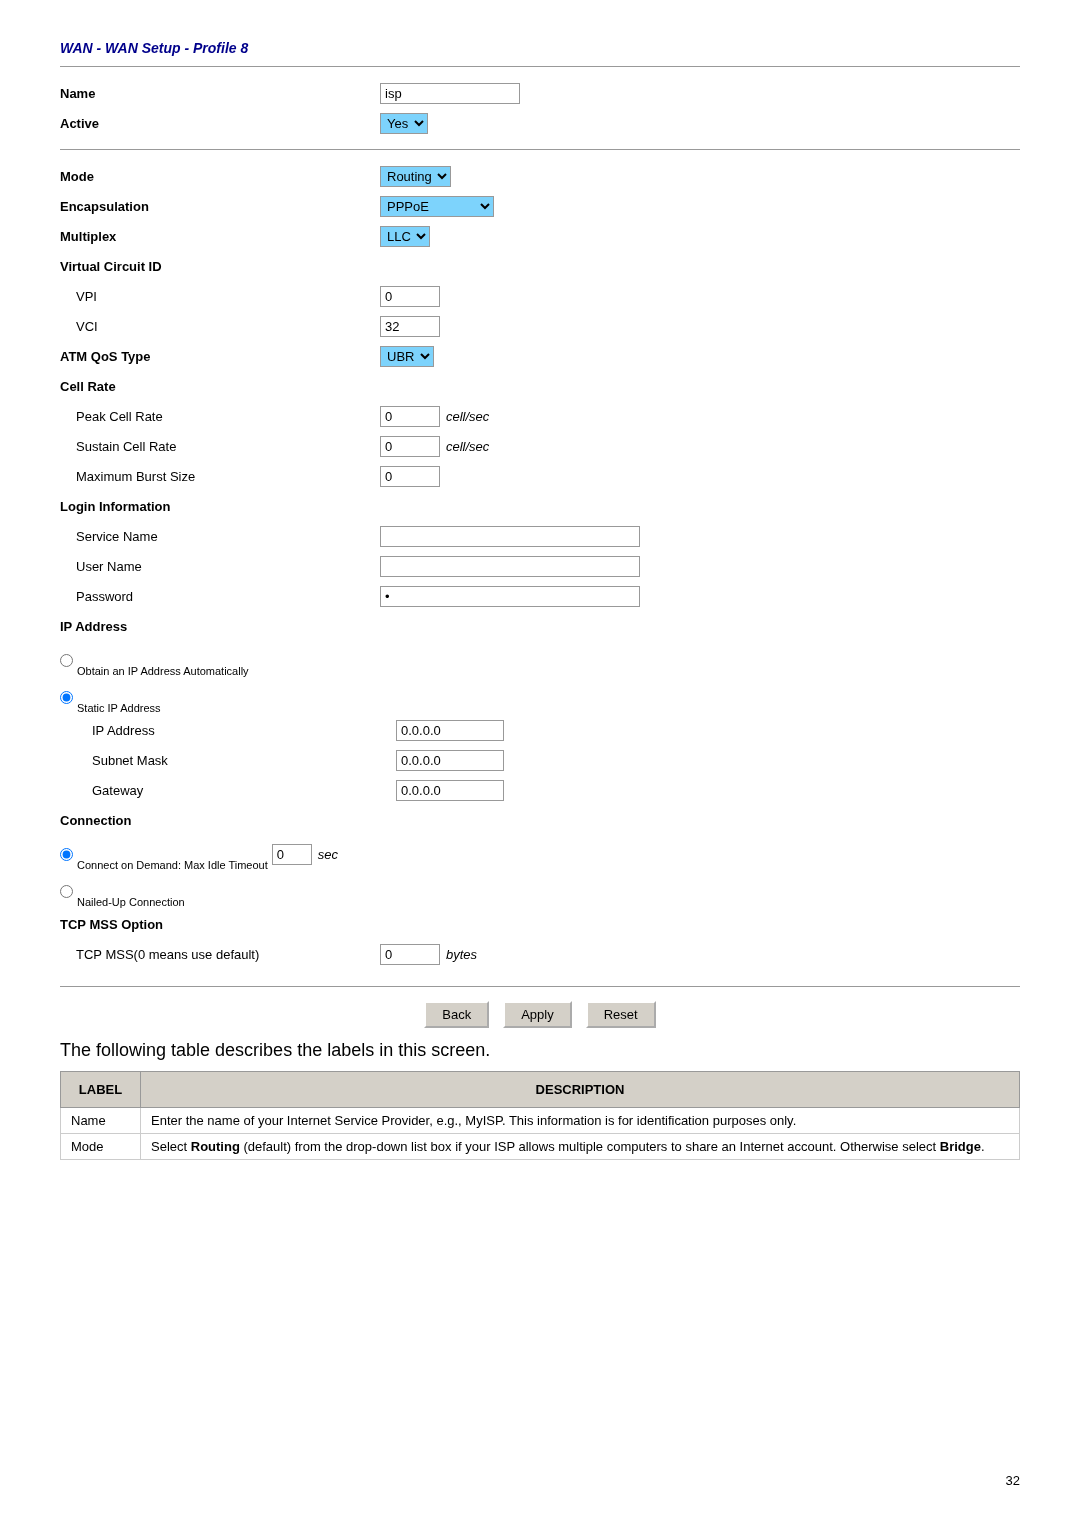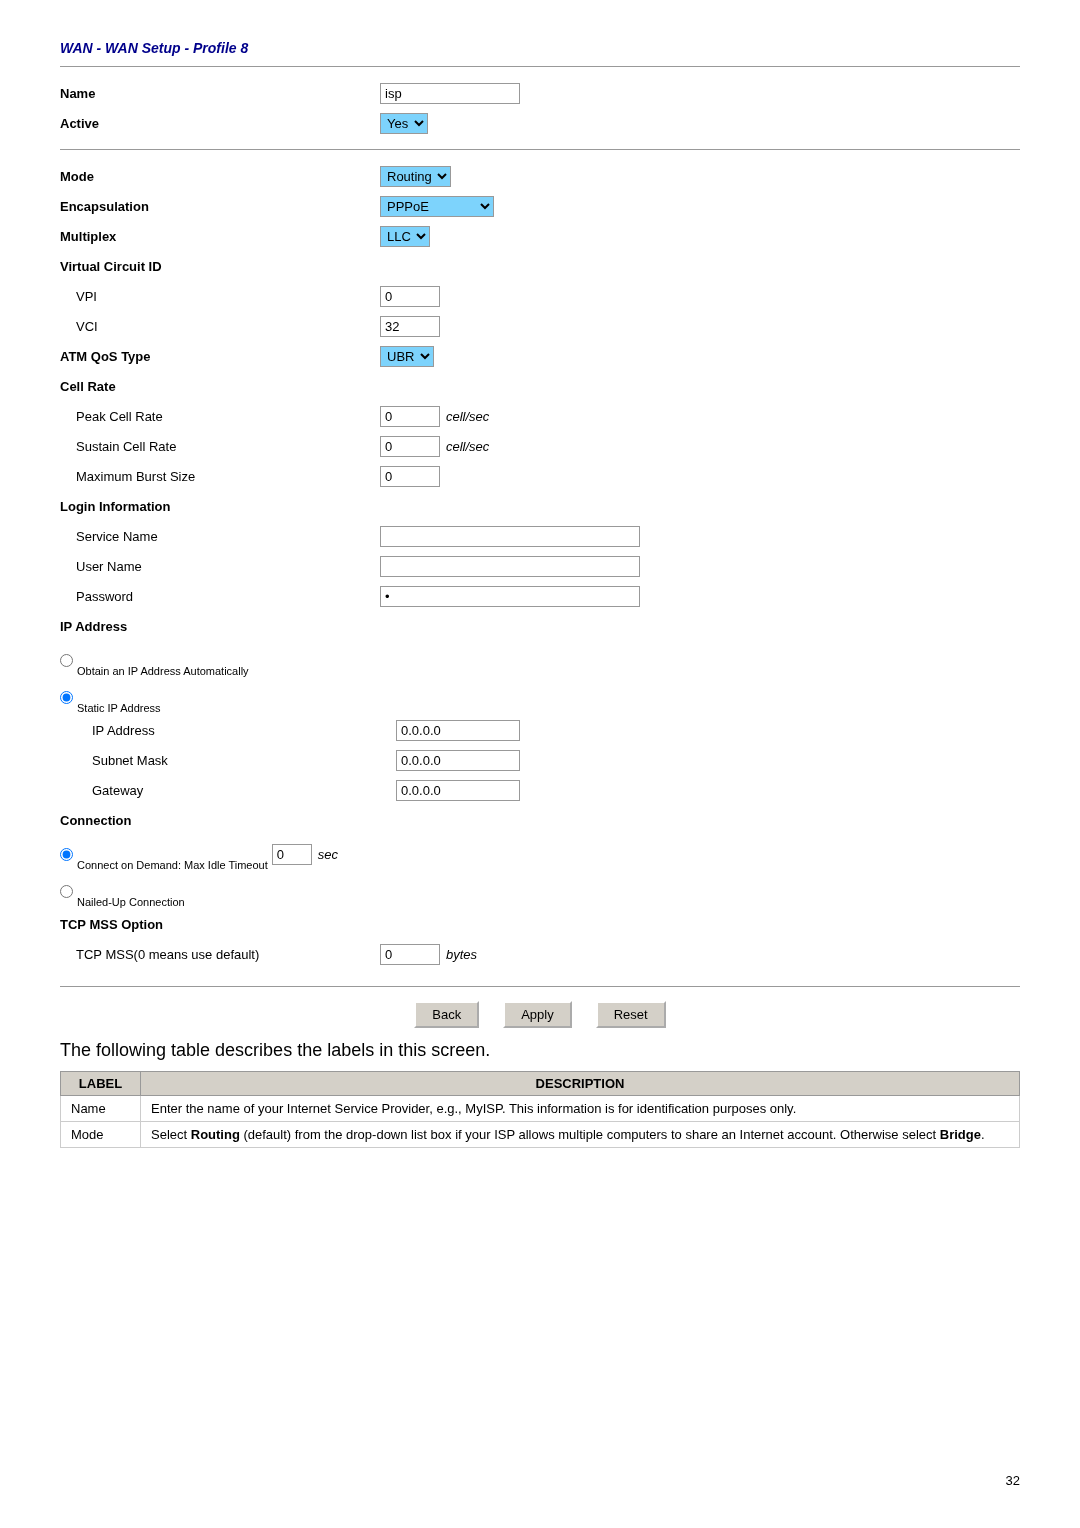"0.0.0.0" input.ip { width: 124px -> 108px }
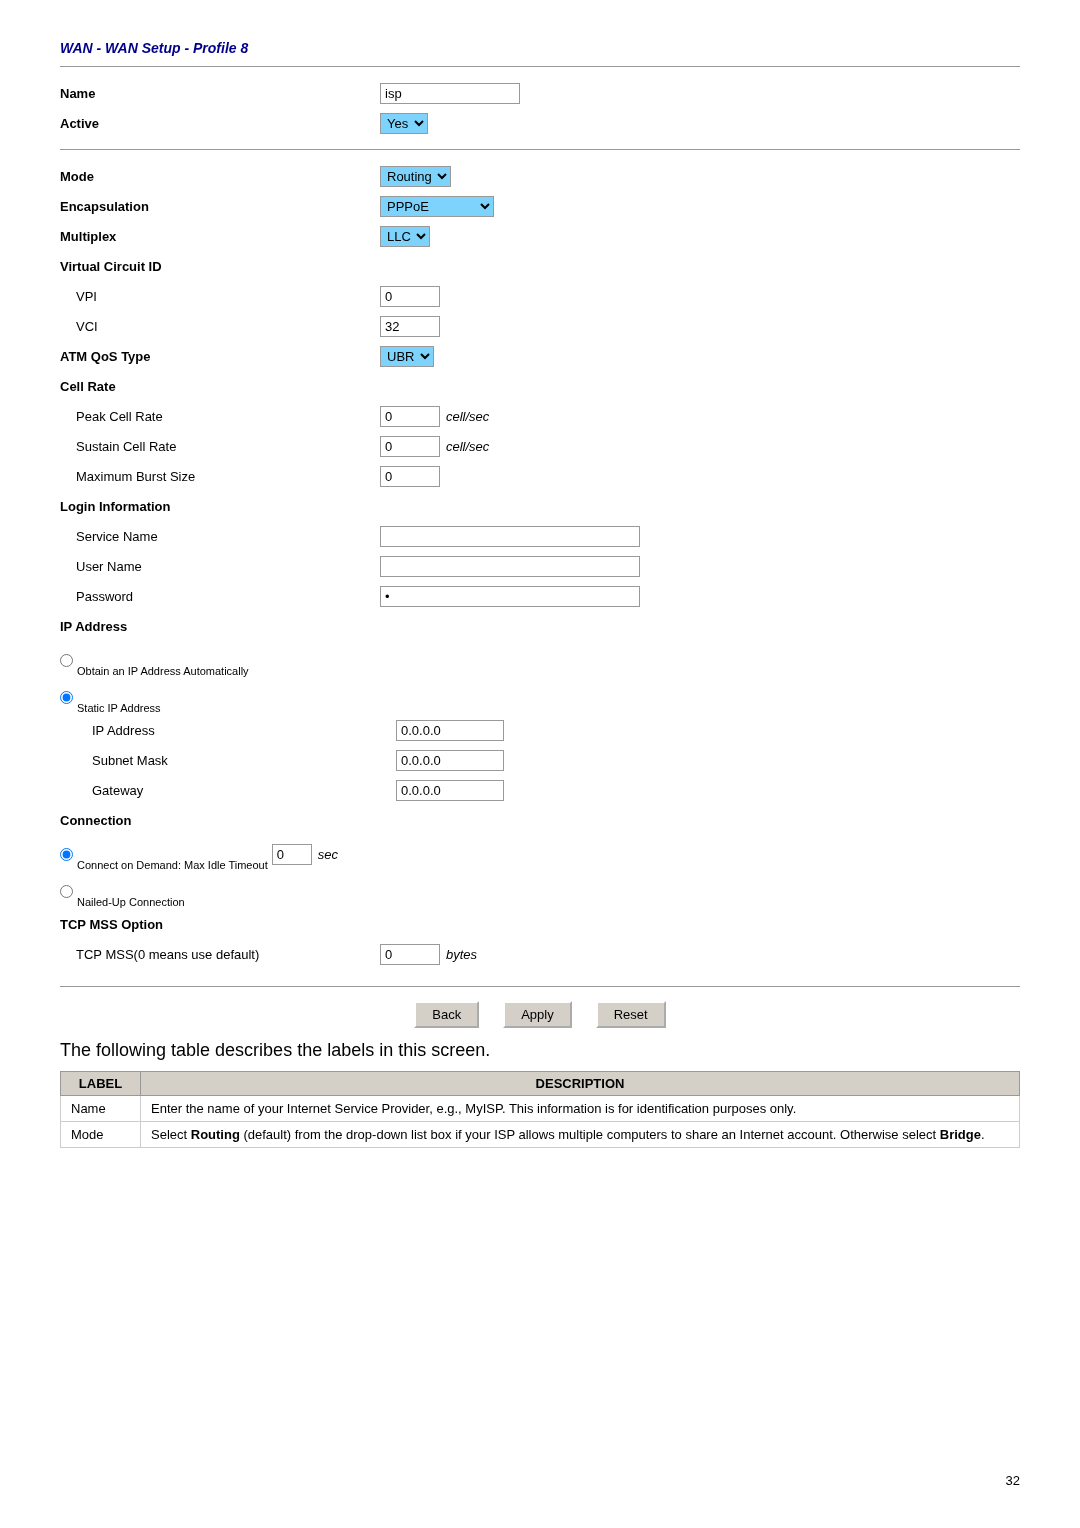"Back" .button-row { gap: 24px -> 14px }
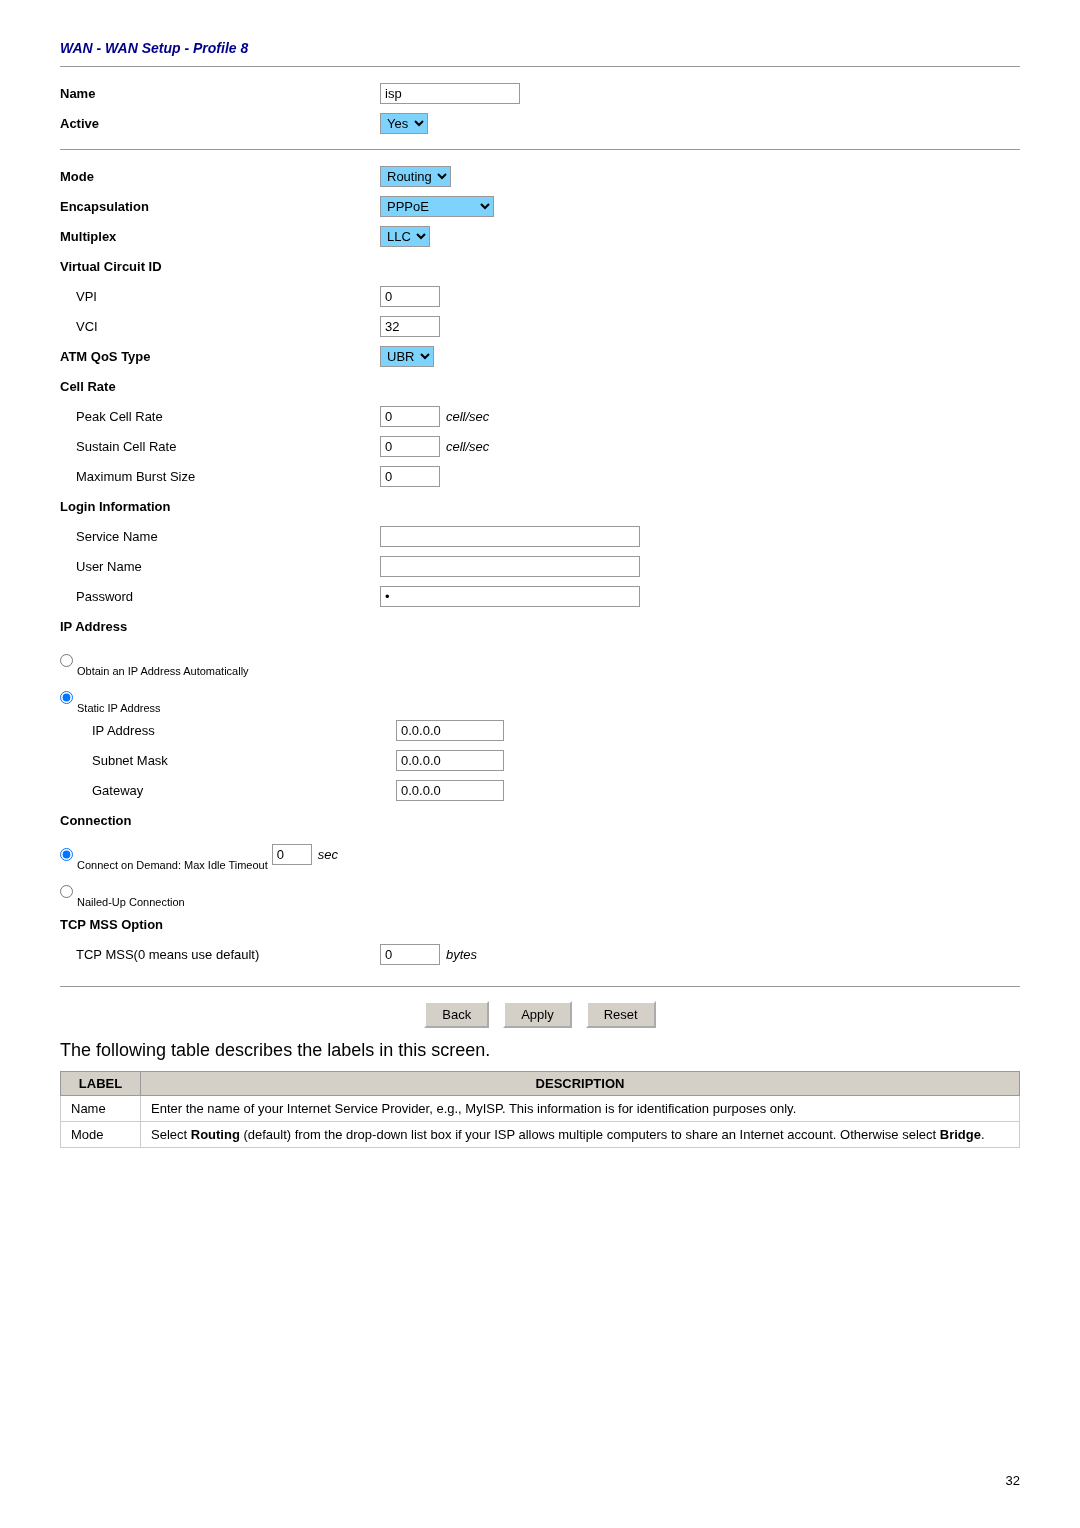"LABEL" table.desc-table th { padding: 4px 10px -> 10px 10px }
